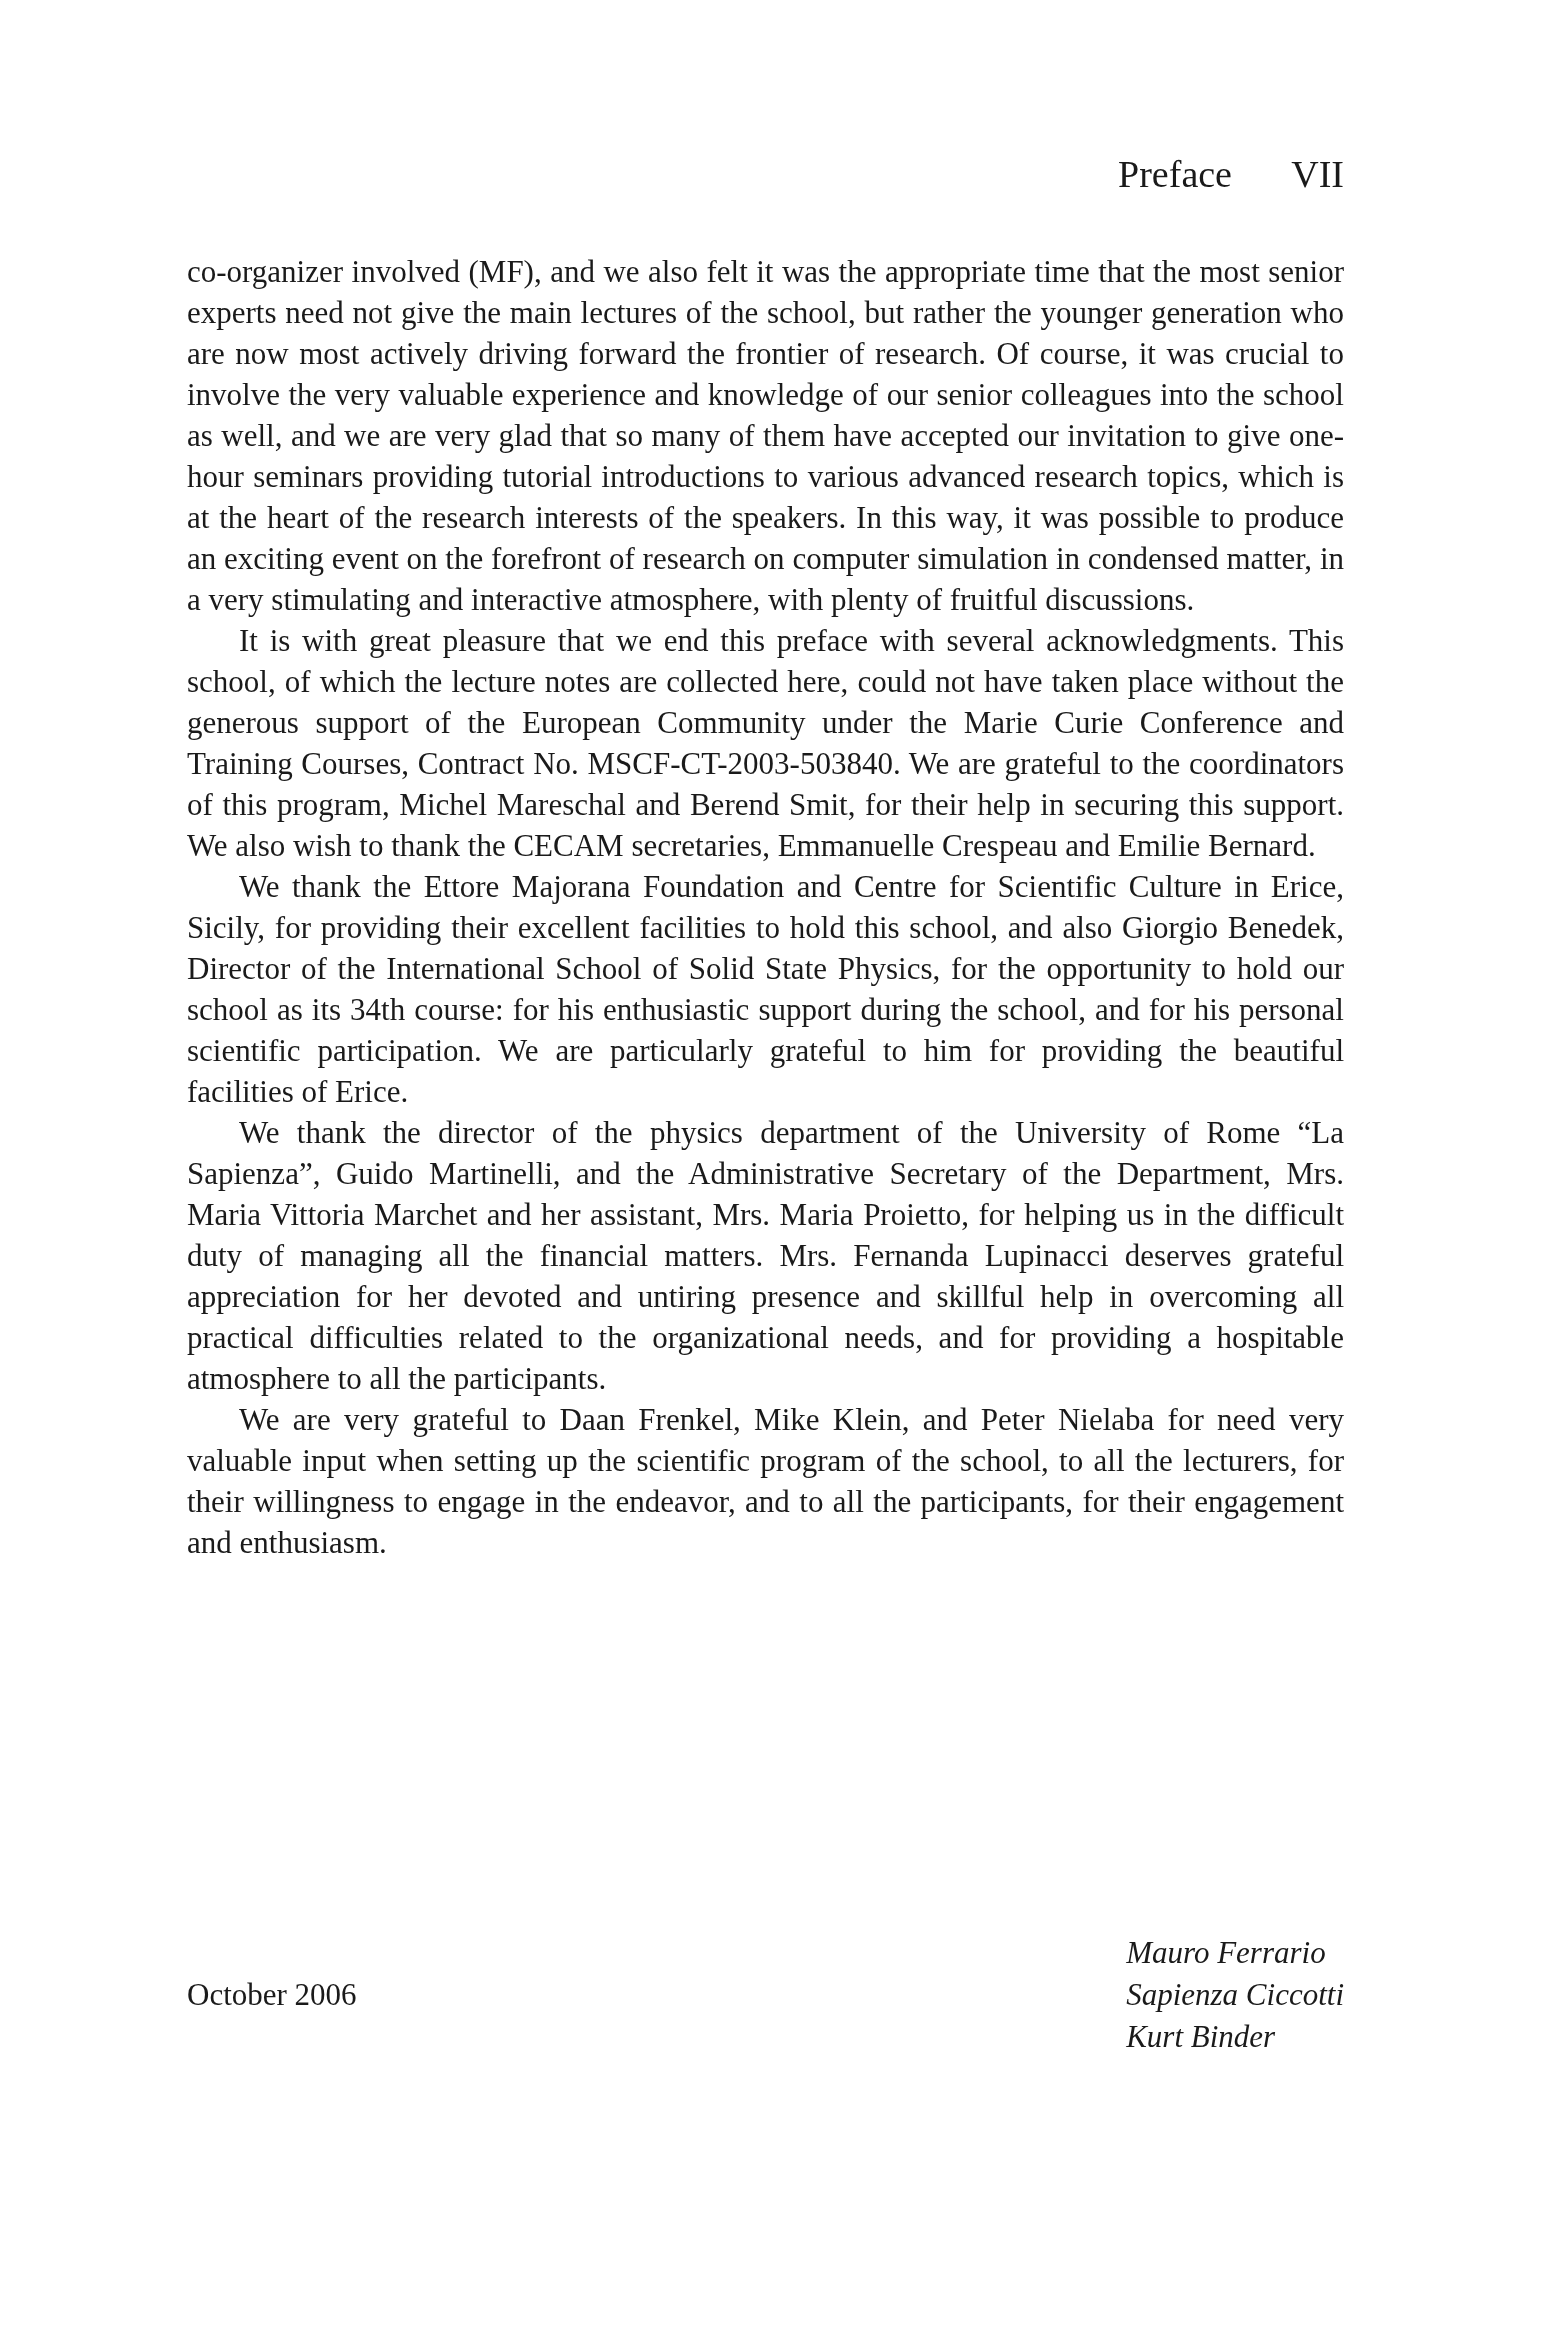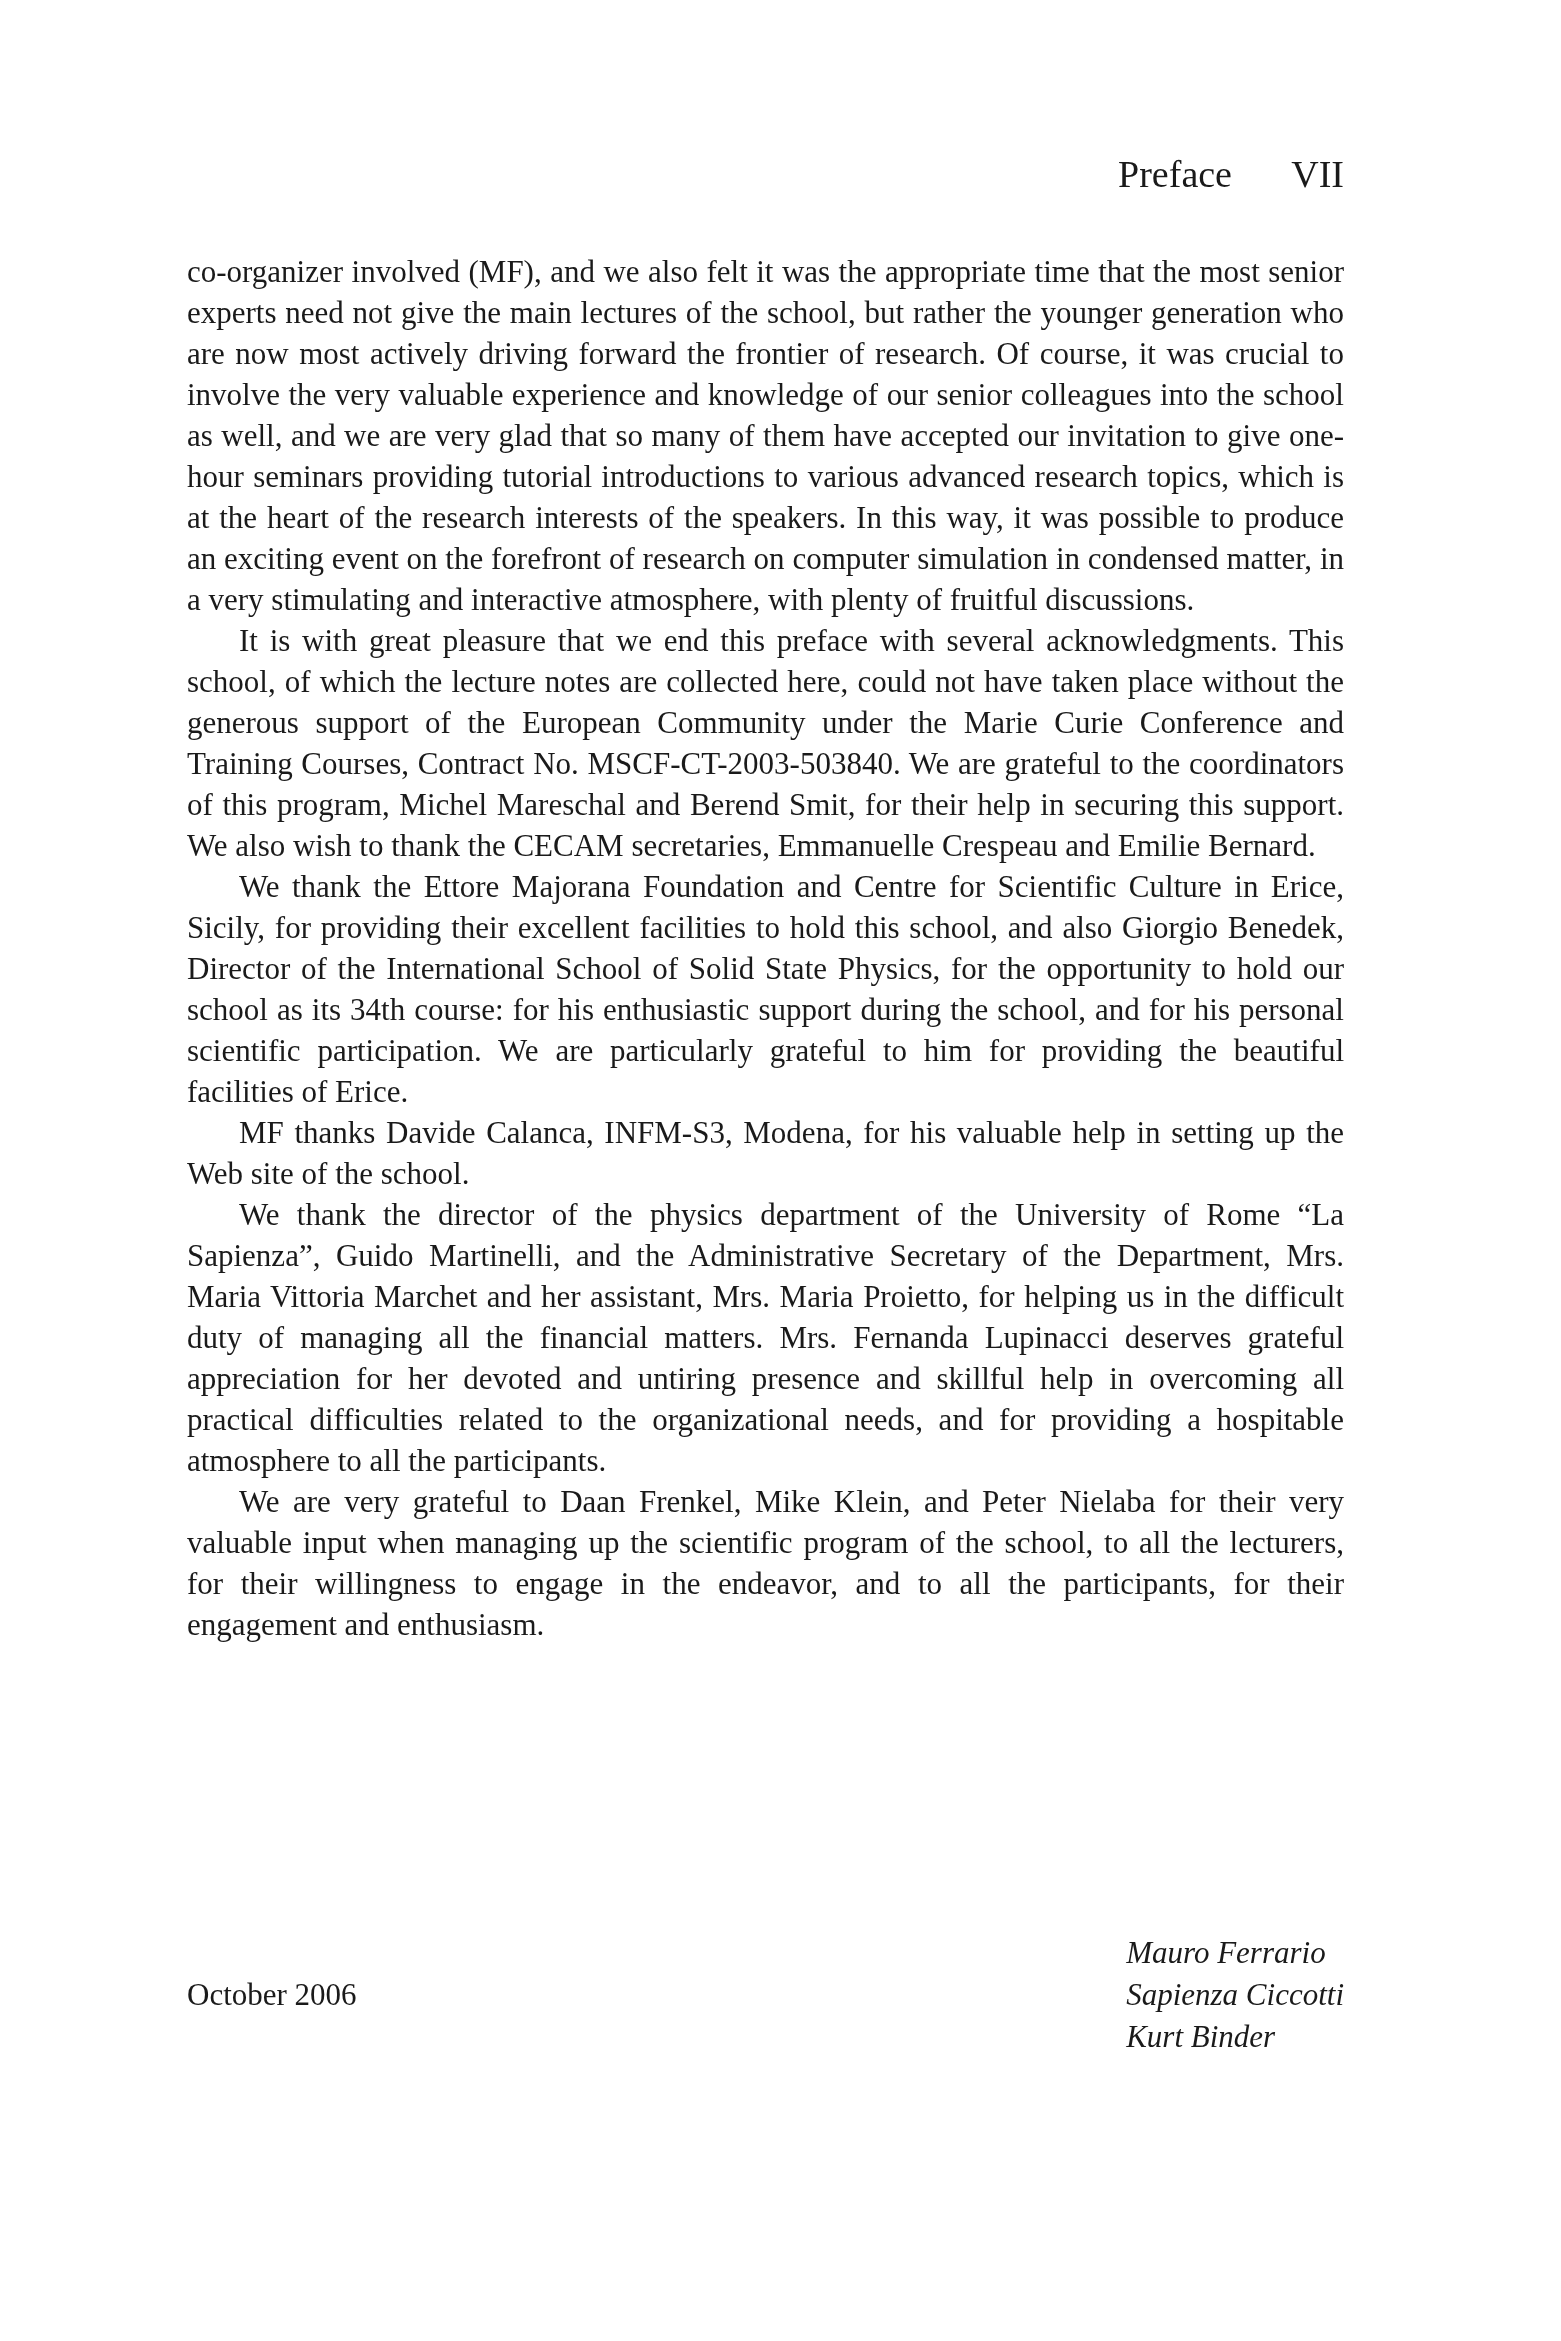"MF thanks Davide Calanca, INFM-S3," p { html: <p>MF thanks Davide Calanca, INFM-S3, Modena, for his valuable help in setting up the Web site of the school.</p> -> none }
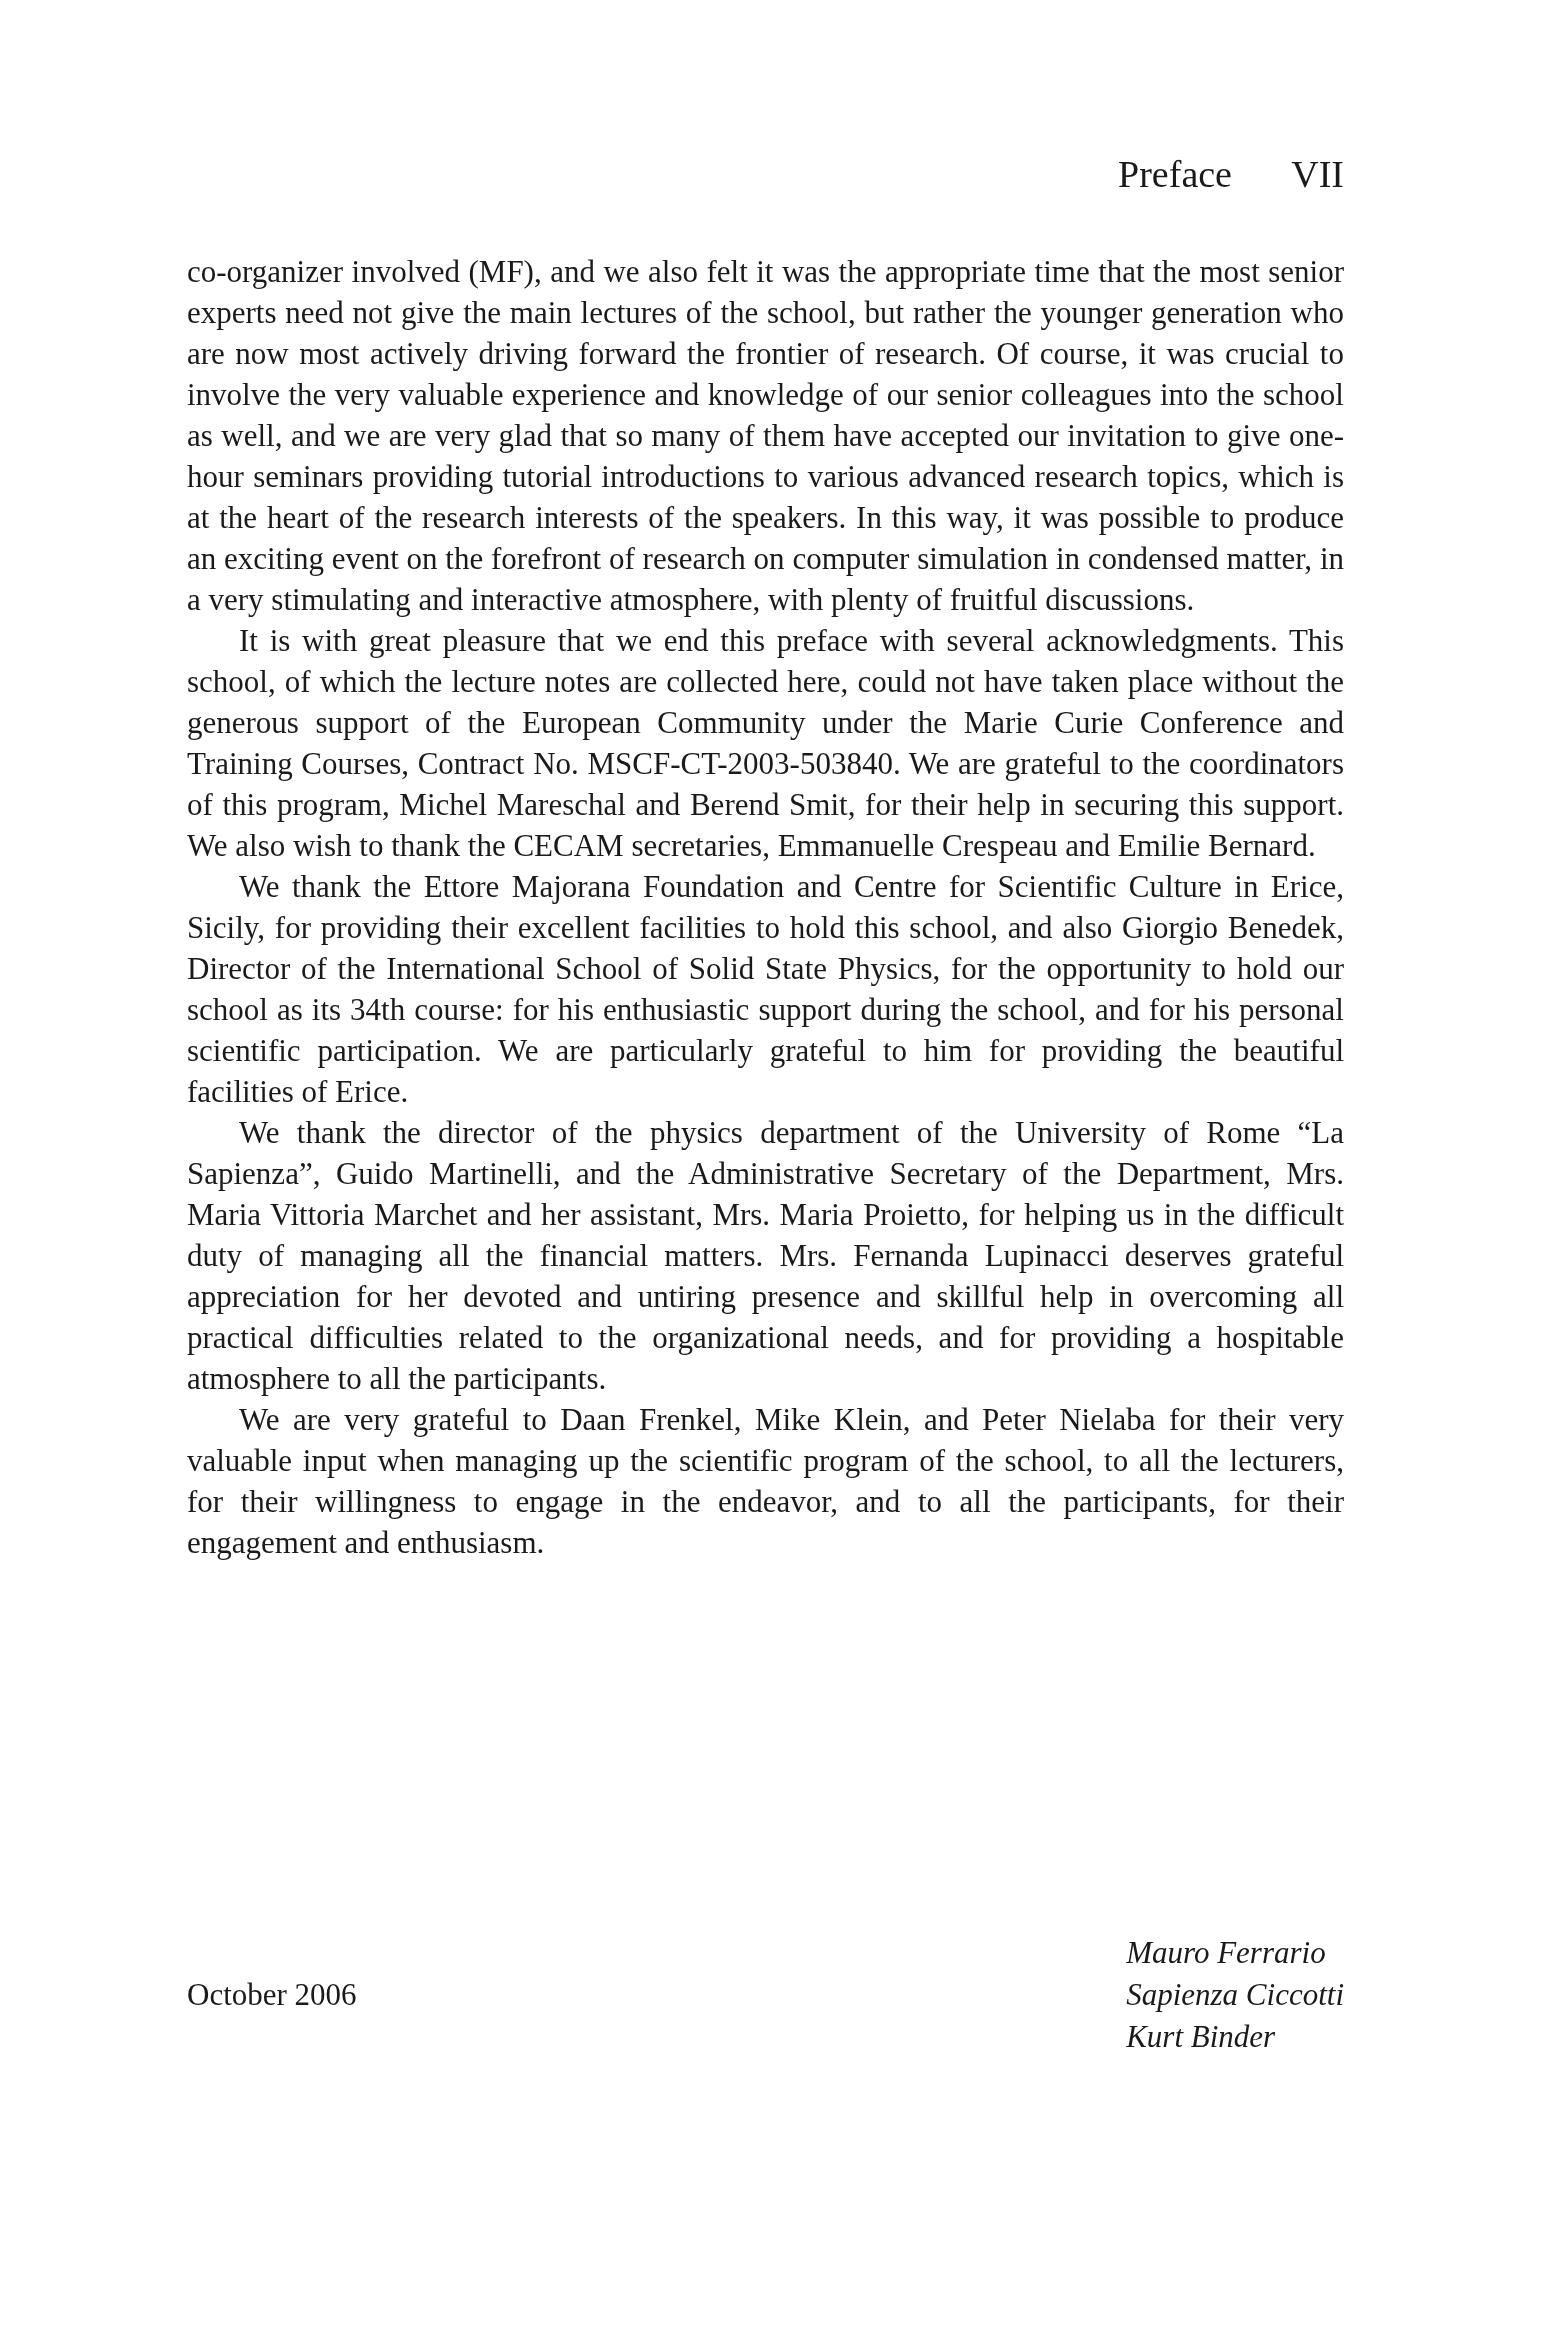"We are very grateful to" p { text: their very valuable input when managing -> need very valuable input when setting }
